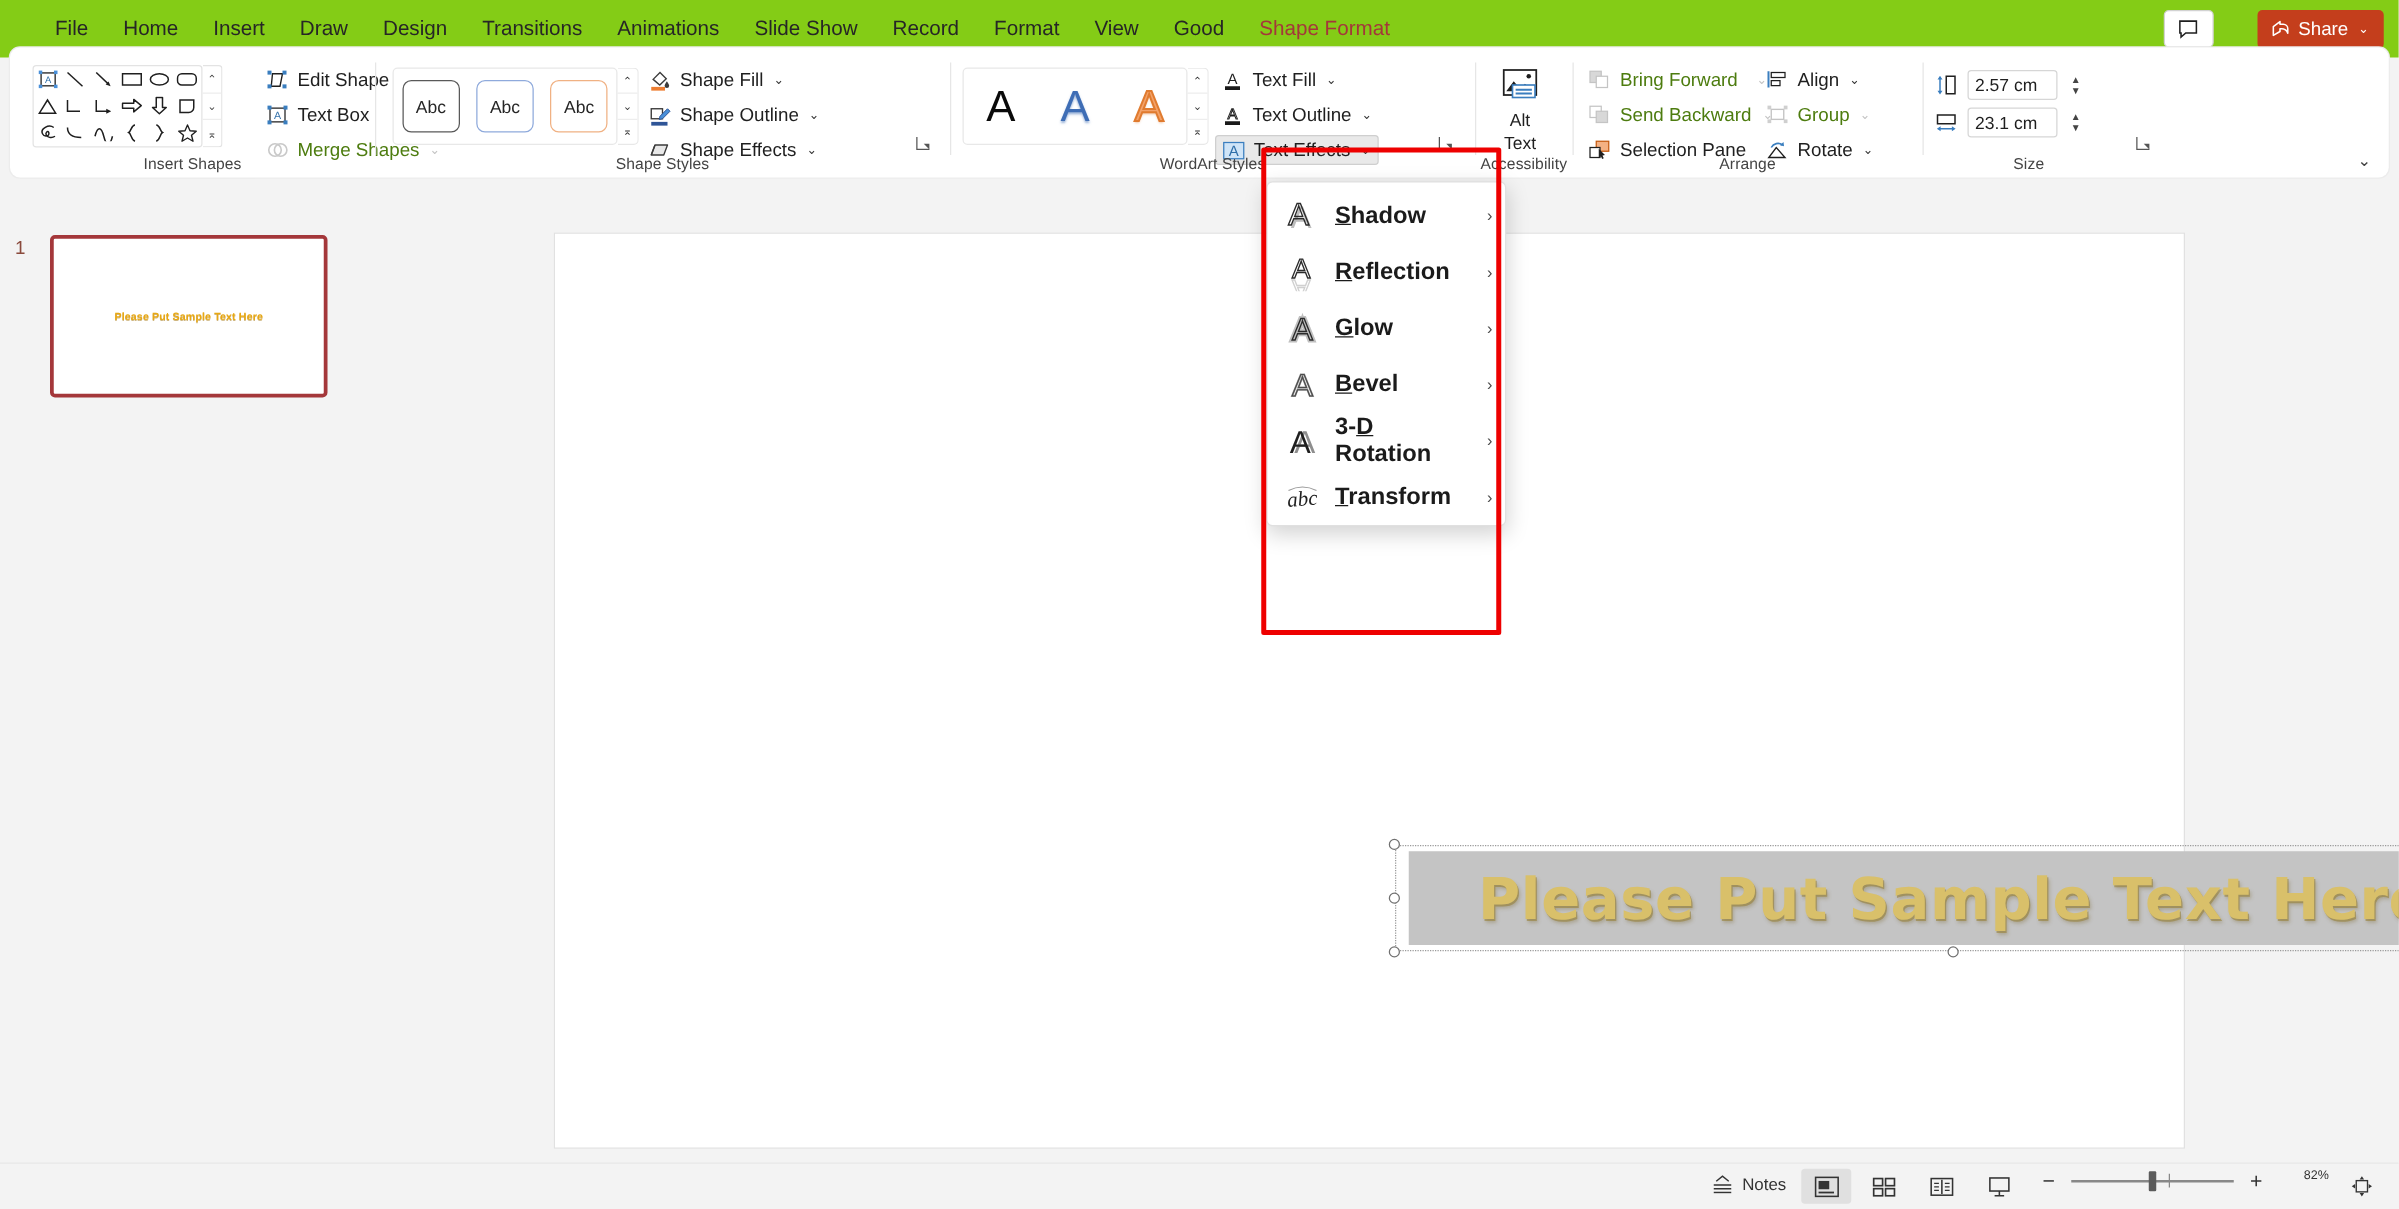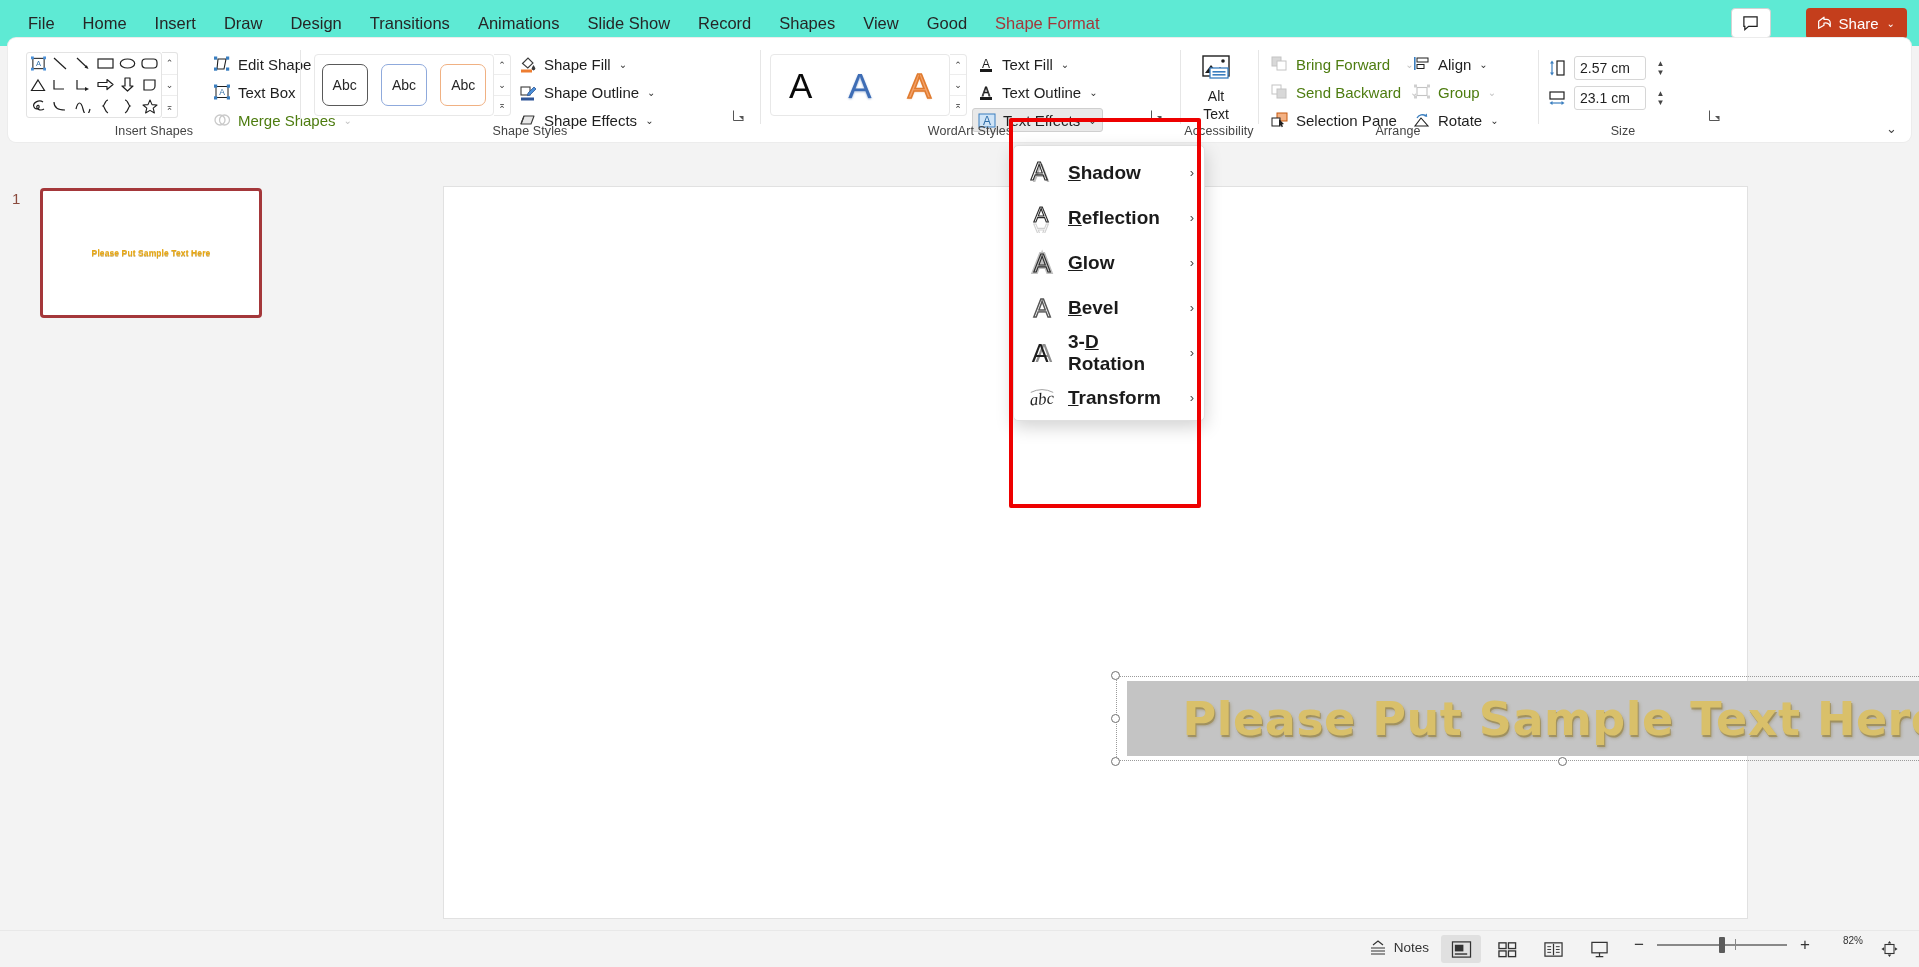"File" .tabbar { background: #5eead4 -> #84cc16; padding-left: none -> 16px }
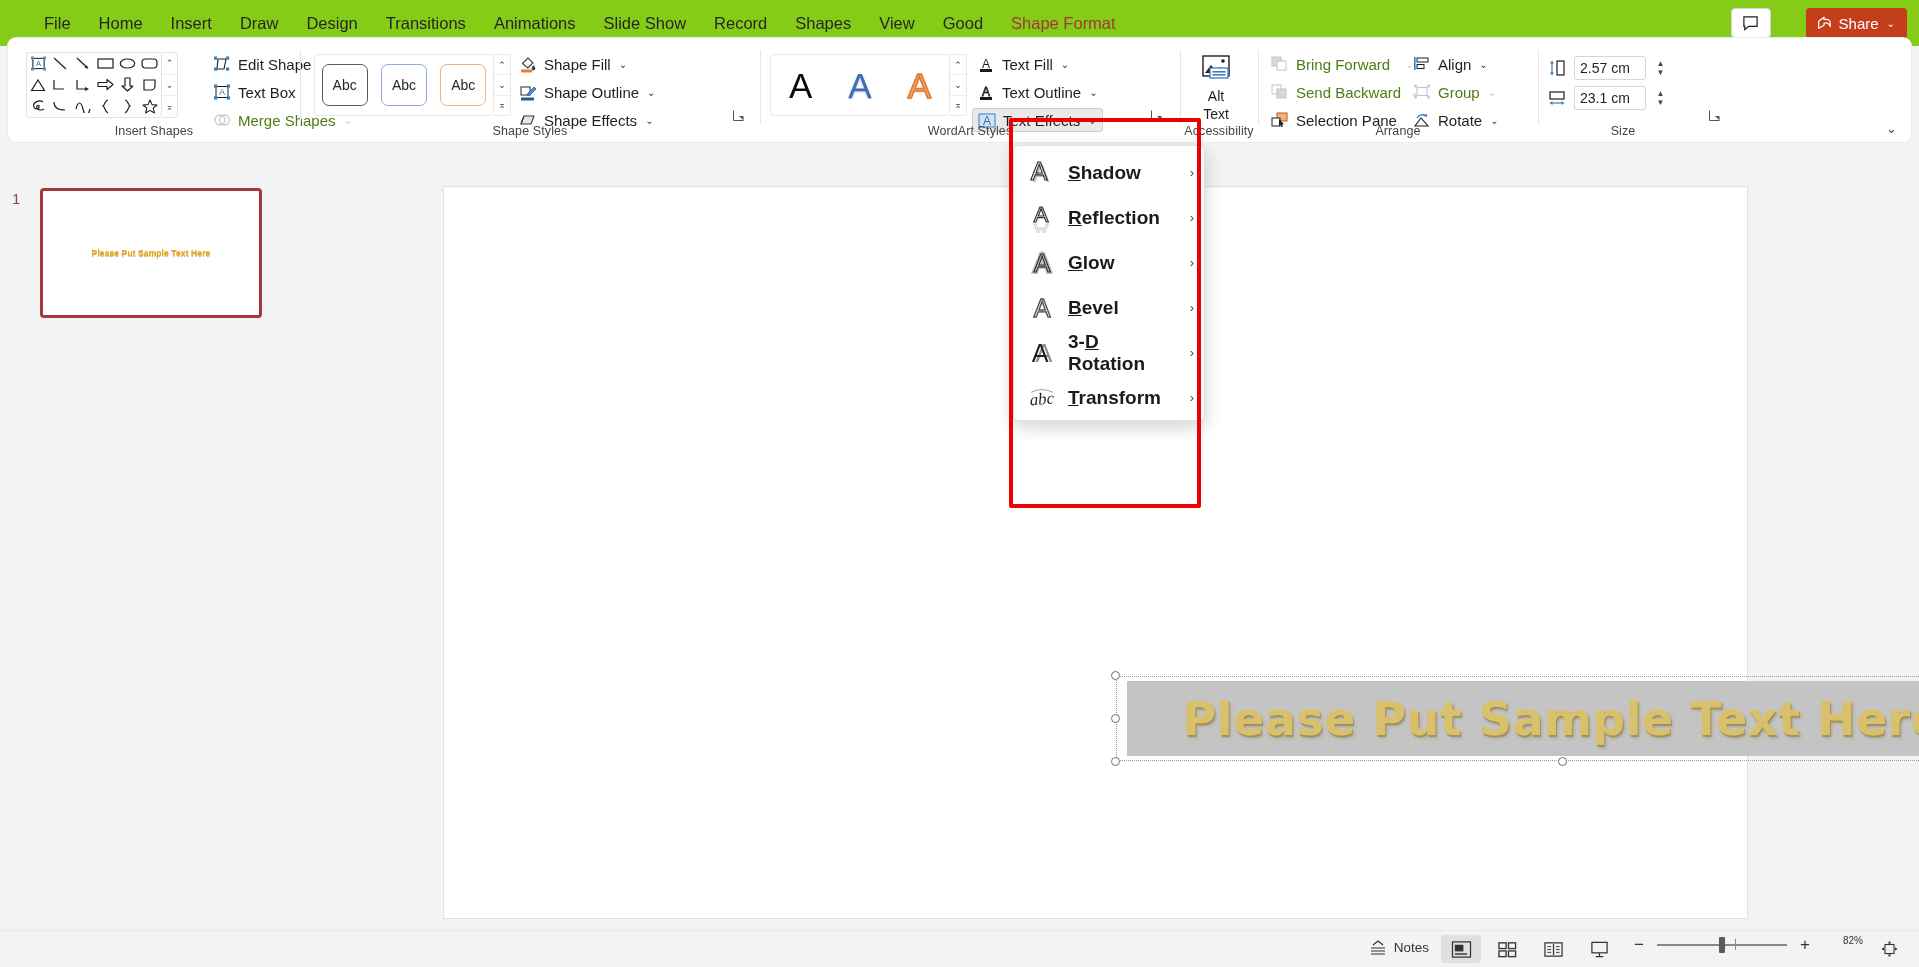"Shapes" div.tab { text: Shapes -> Format }
